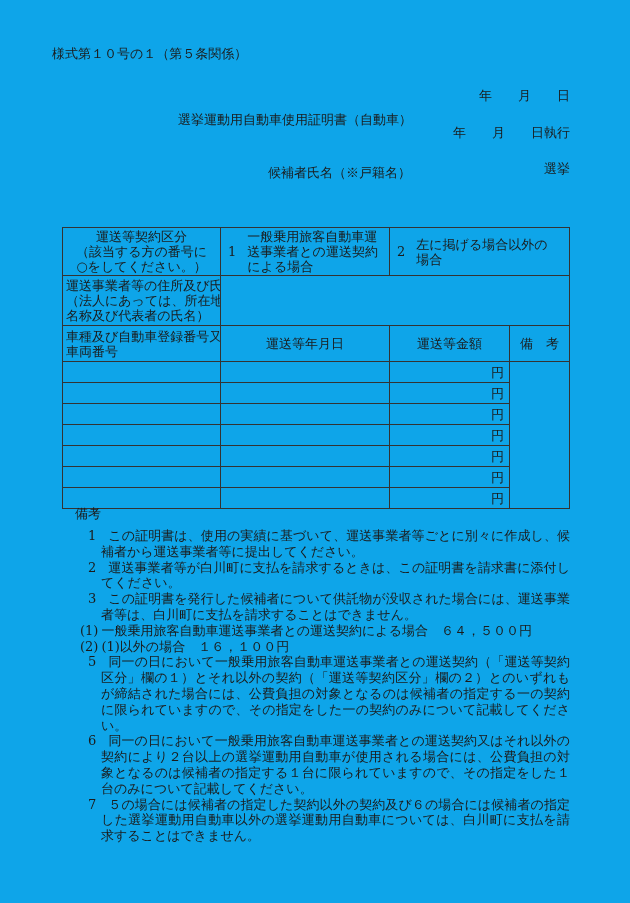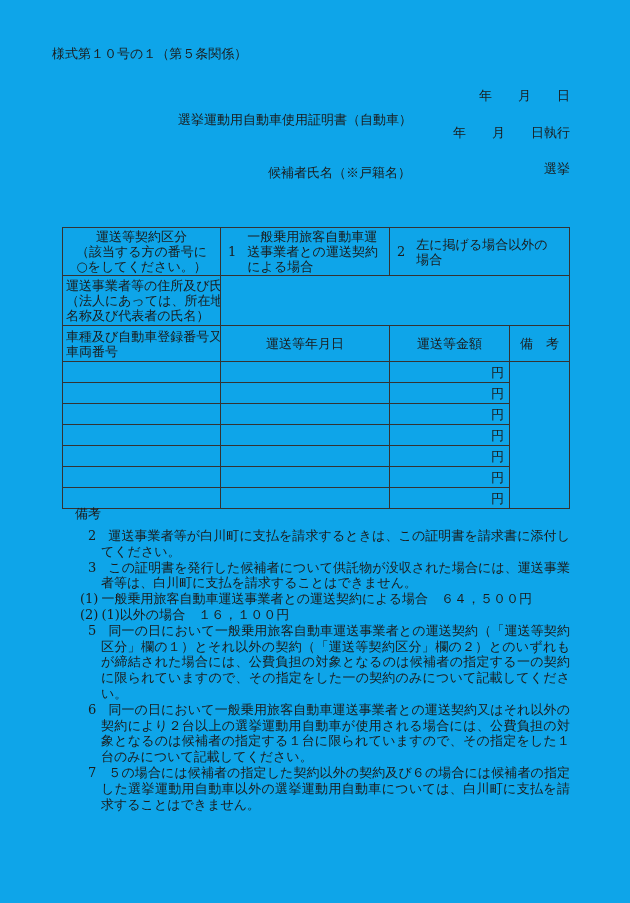"1 この証明書は、使用の実績に基づいて、運送事業者等ごとに別々に作成し、候補者から運送事業者等に提出してください。" div.note-item { html: none -> <div><span>1</span><span>この証明書は、使用の実績に基づいて、運送事業者等ごとに別々に作成し、候補者から運送事業者等に提出してください。</span></div> }
